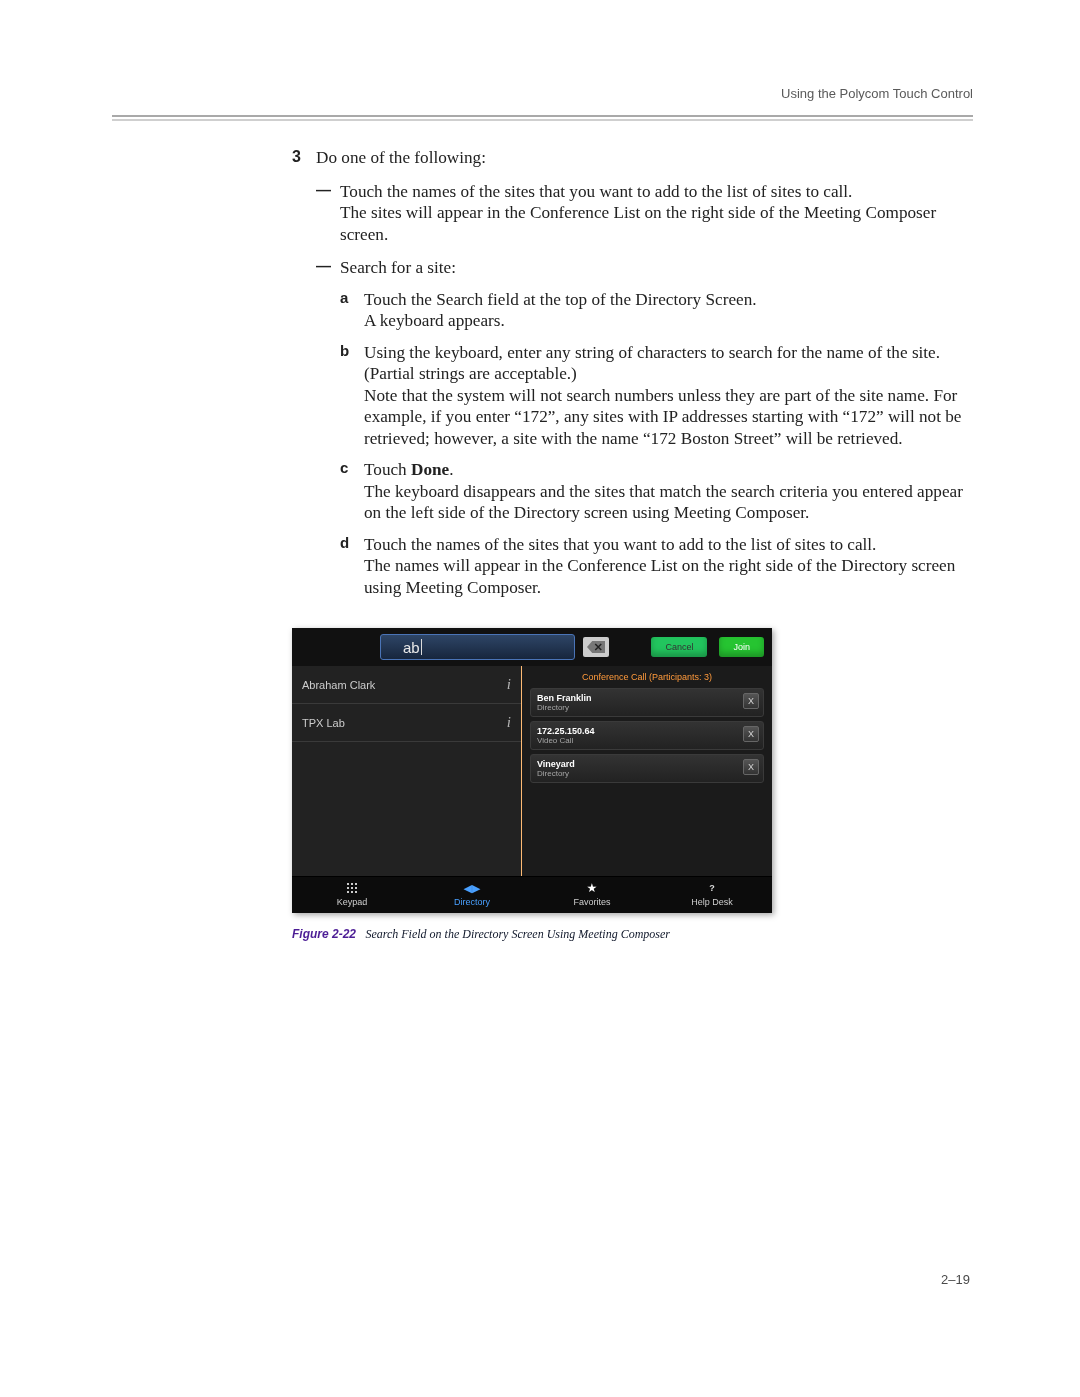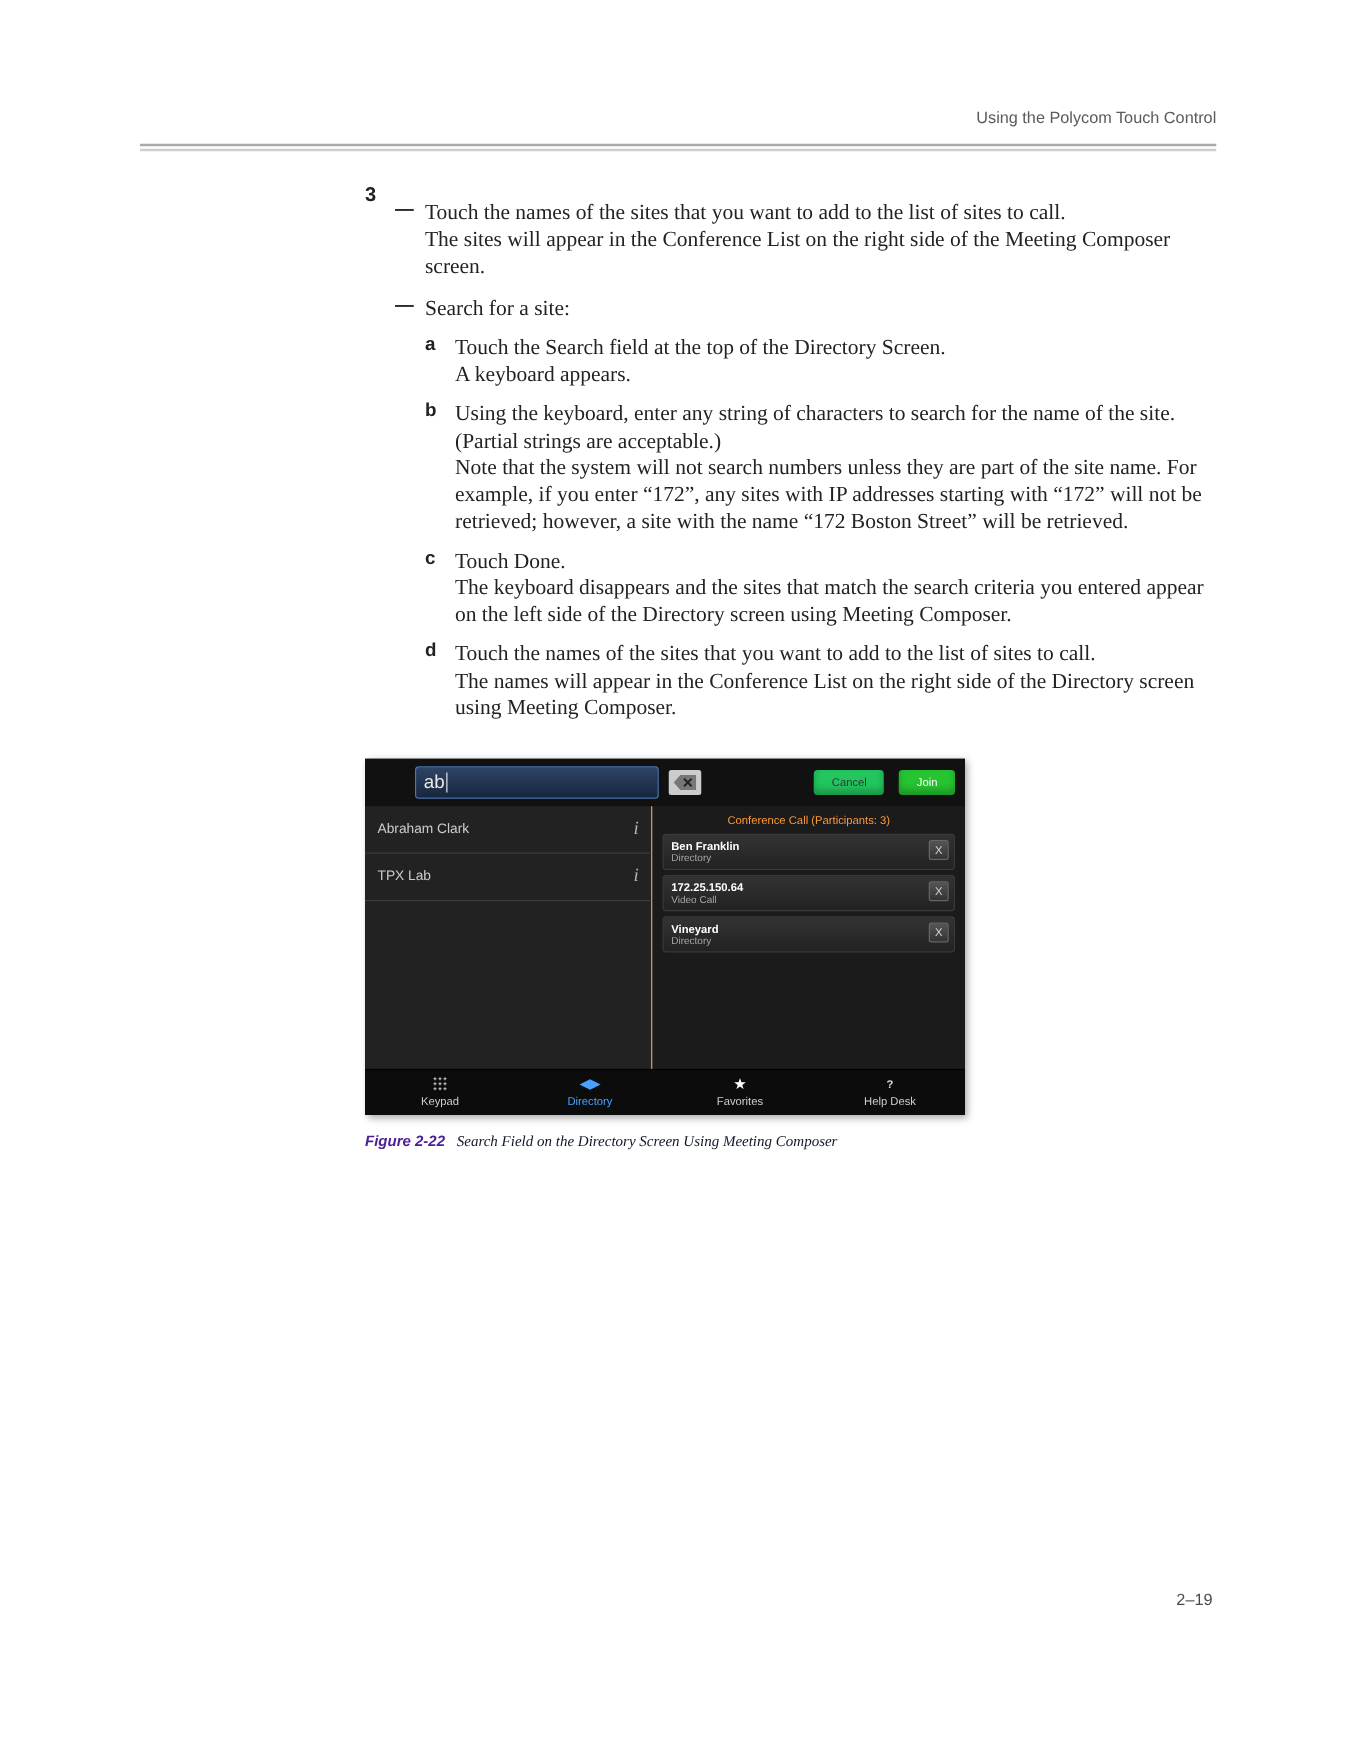"Do one of the following:" div { html: none -> <div>Do one of the following:</div> }
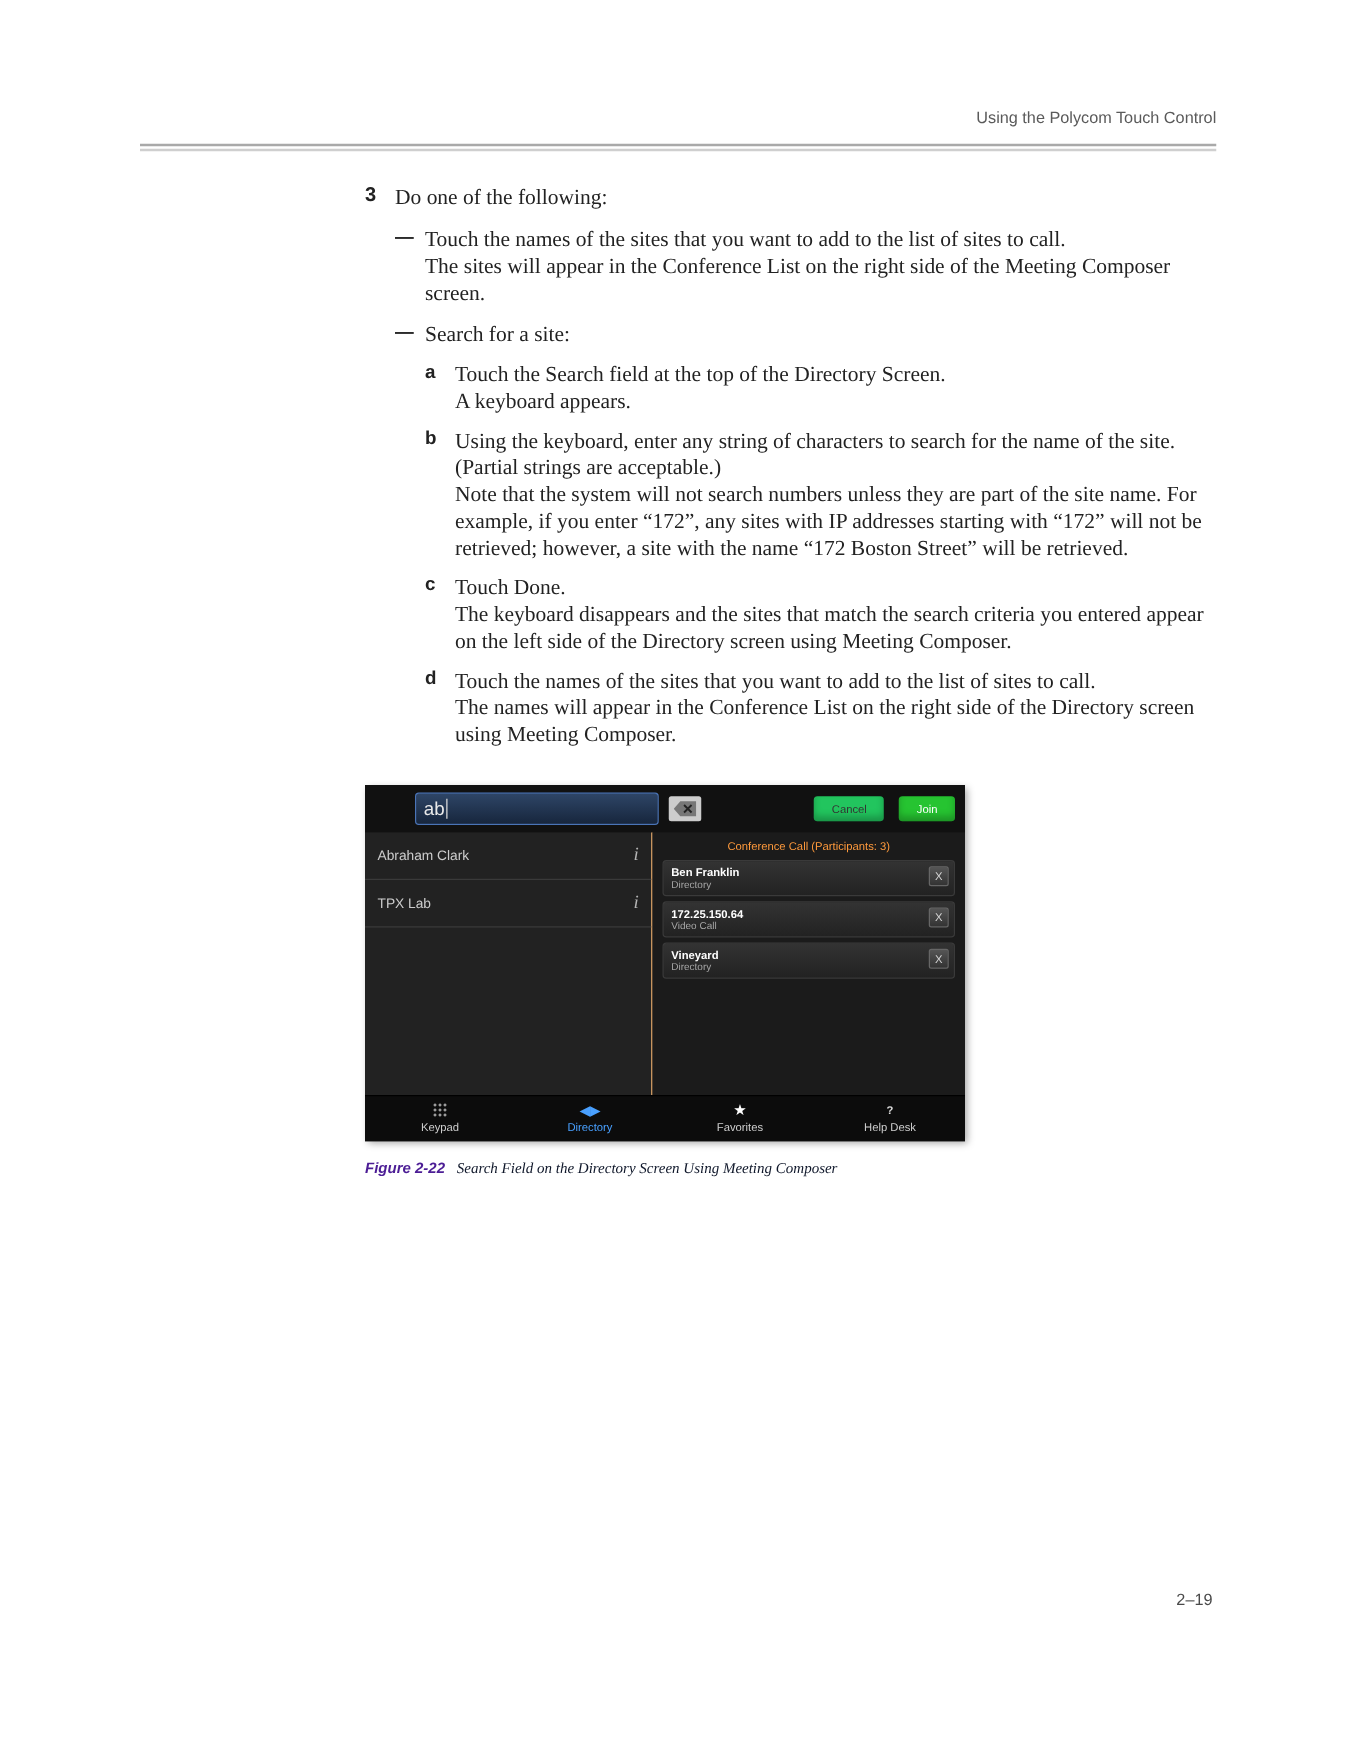"Done" .bold { font-weight: 400 -> 700 }
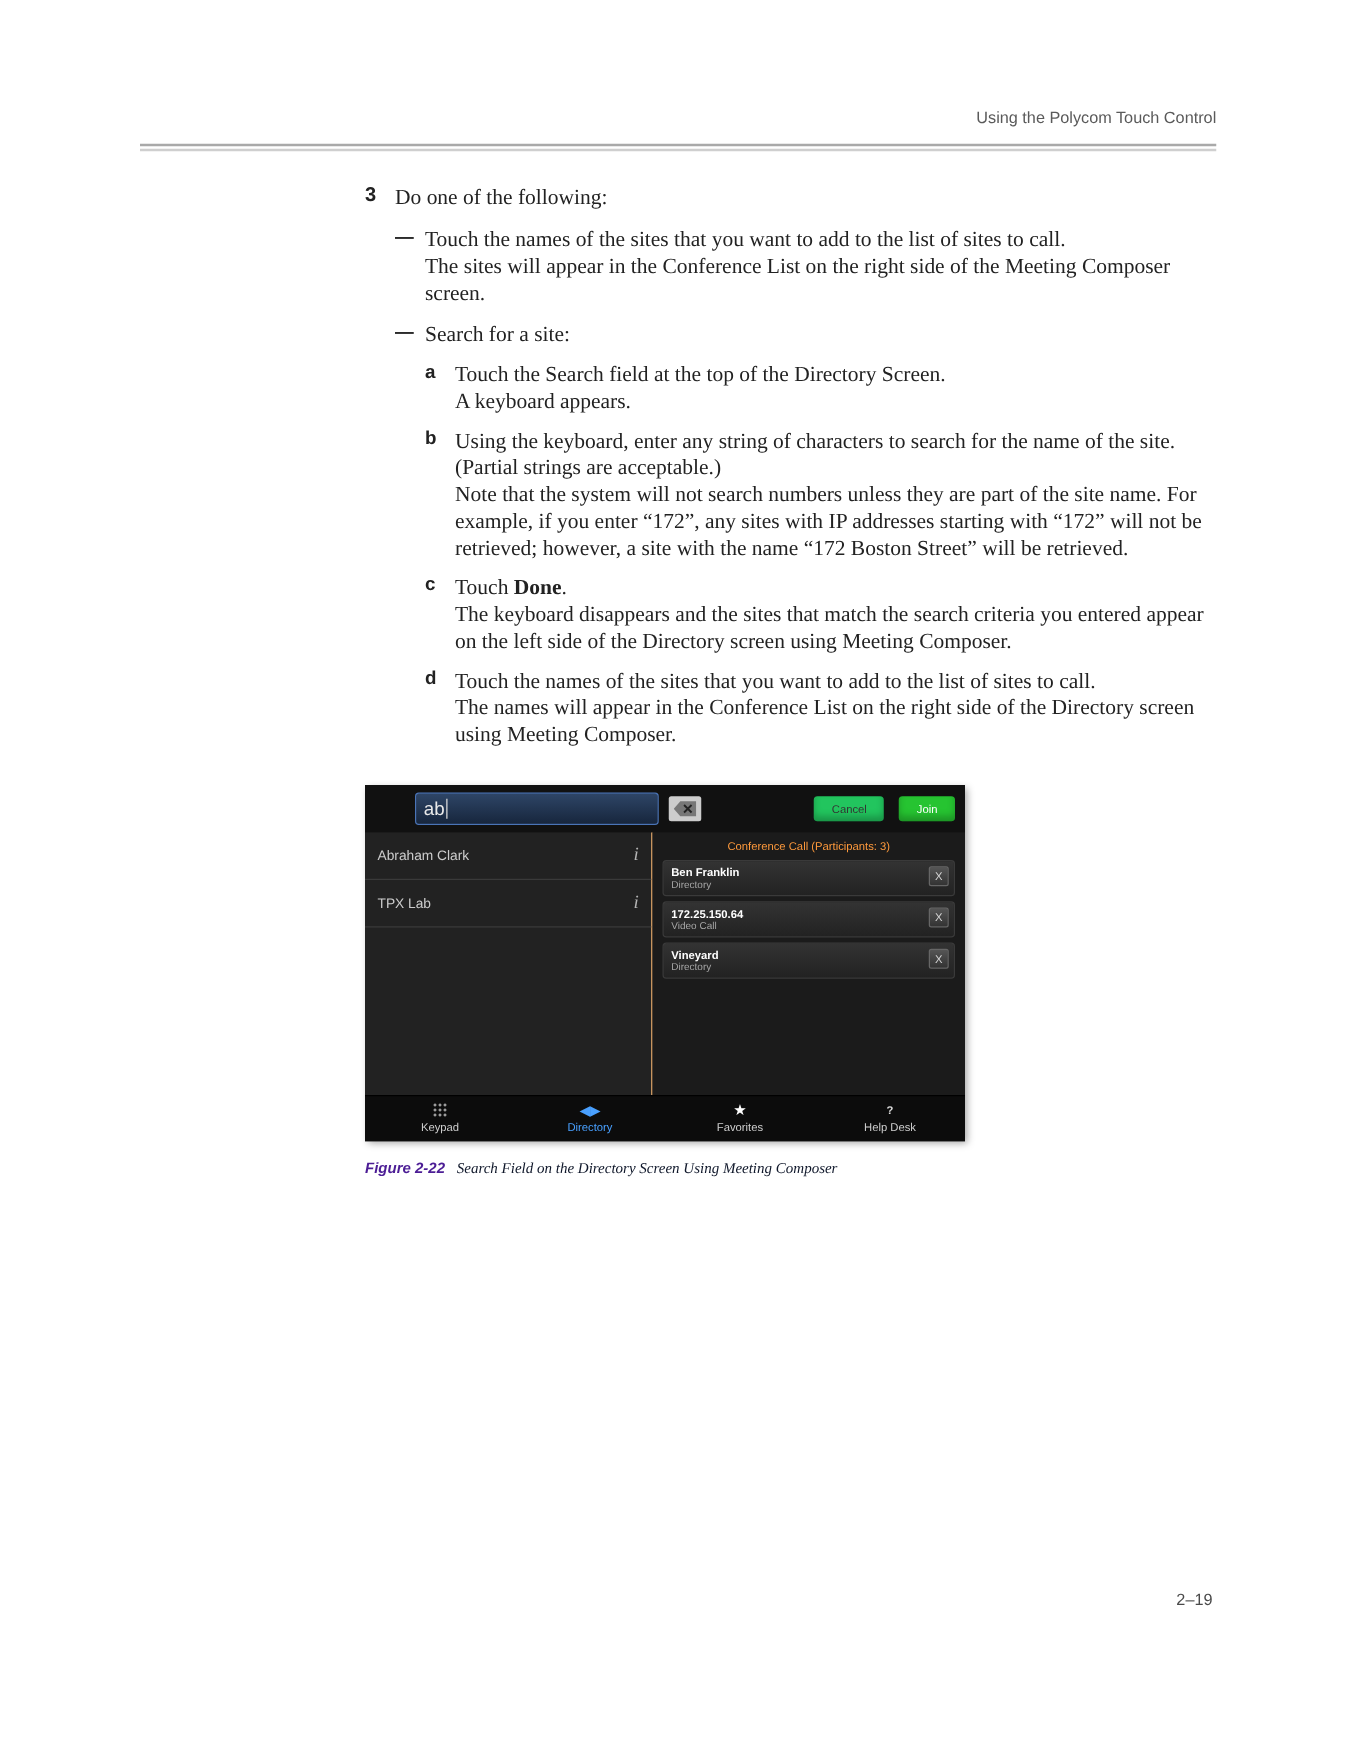"ab" .search-wrap { margin-left: 32px -> 80px; padding-left: 6px -> 22px }
